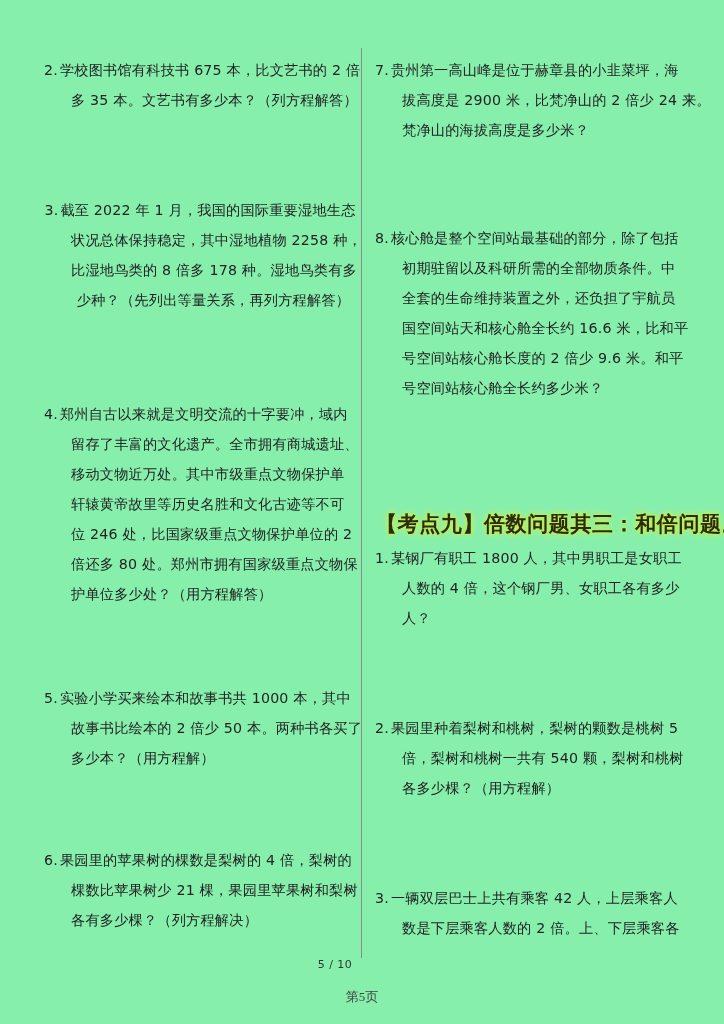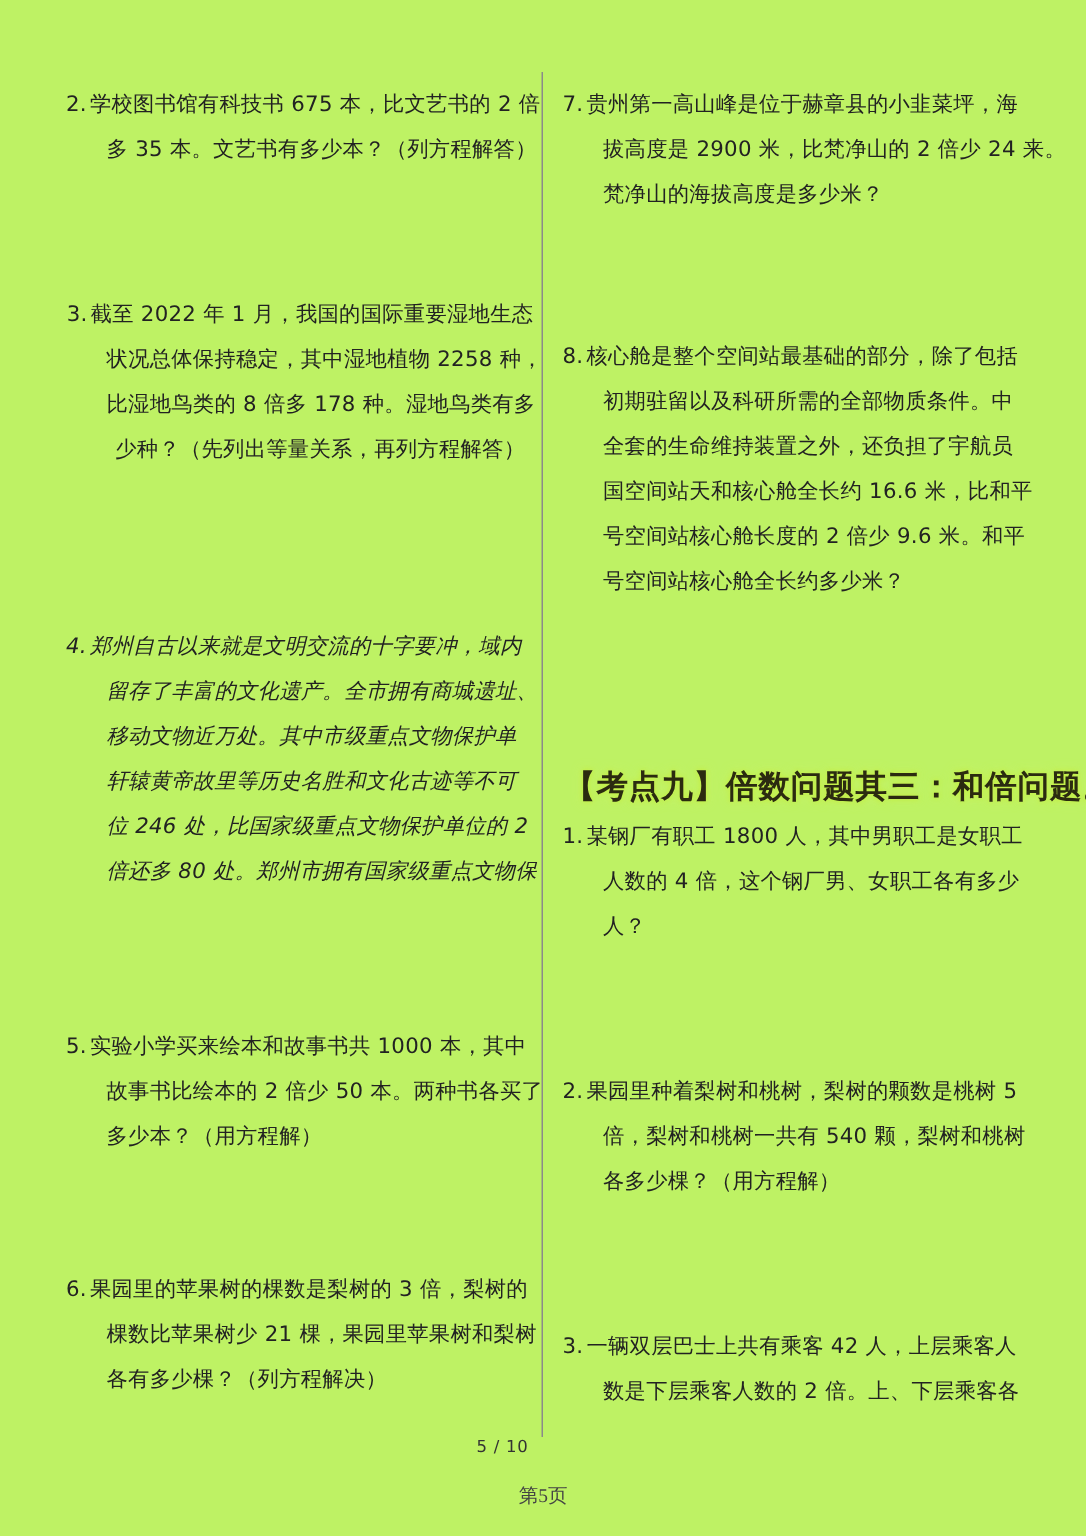"2. 学校图书馆有科技书 675 本，比文艺书的 2" .page { background: #bef264 -> #86efac }
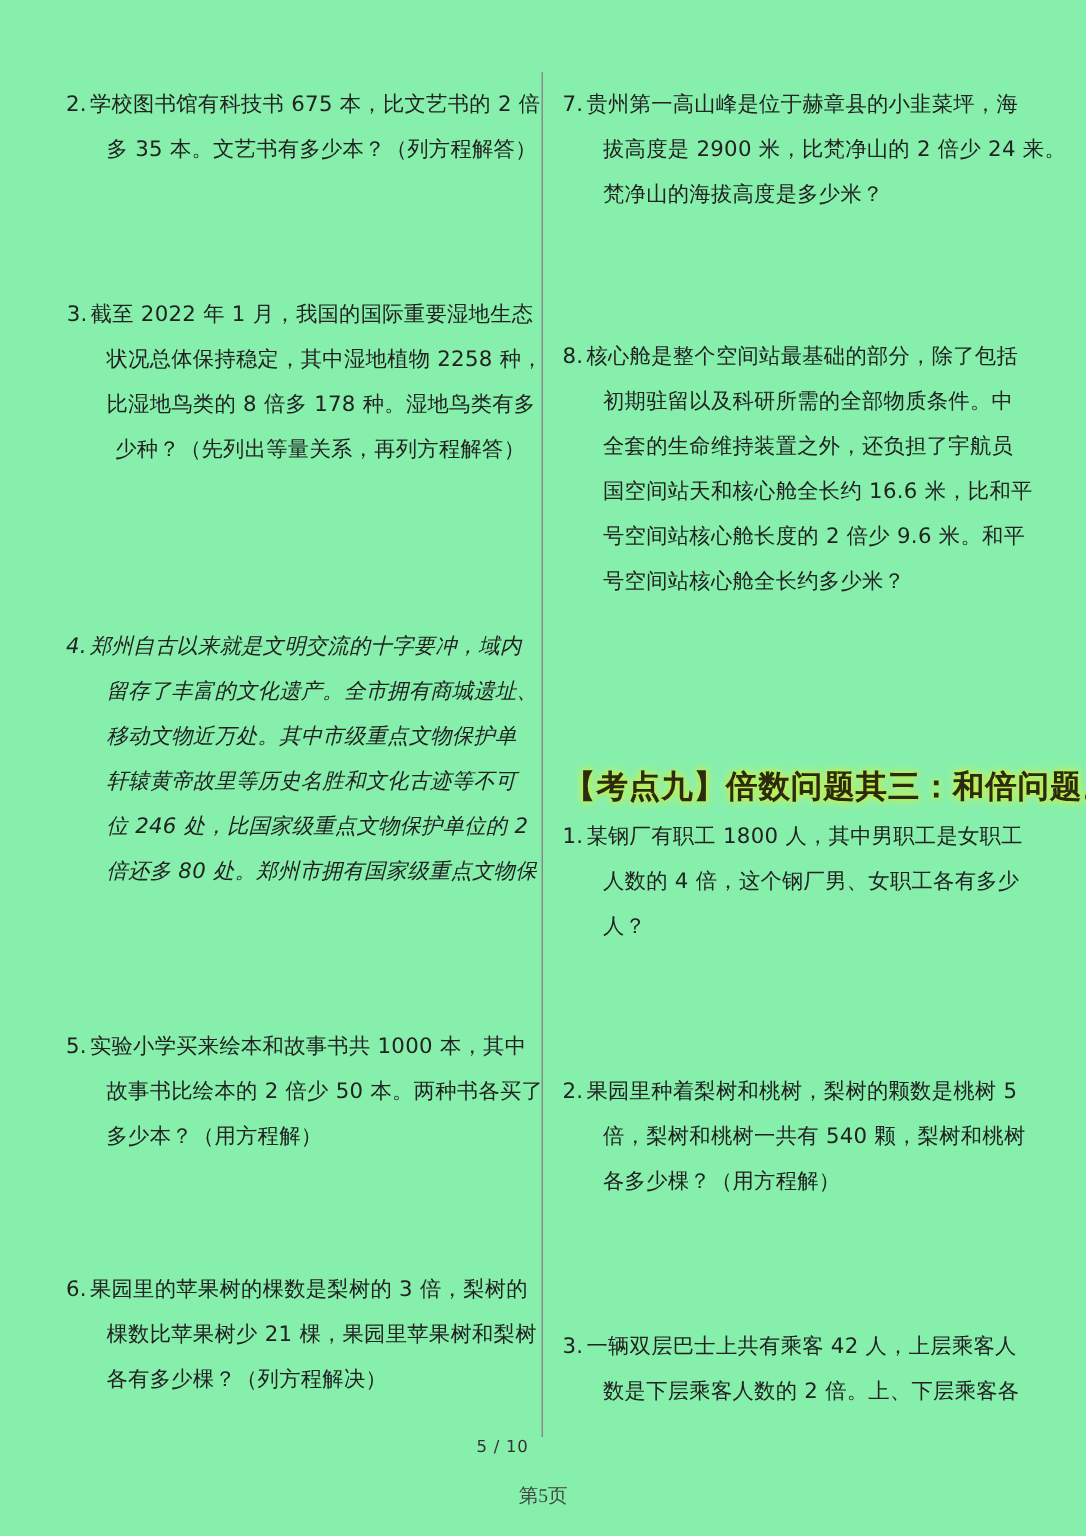"4. 郑州自古以来就是文明交流的十字要冲，域内" div.question { font-style: italic -> none; top: 416px -> 399px }
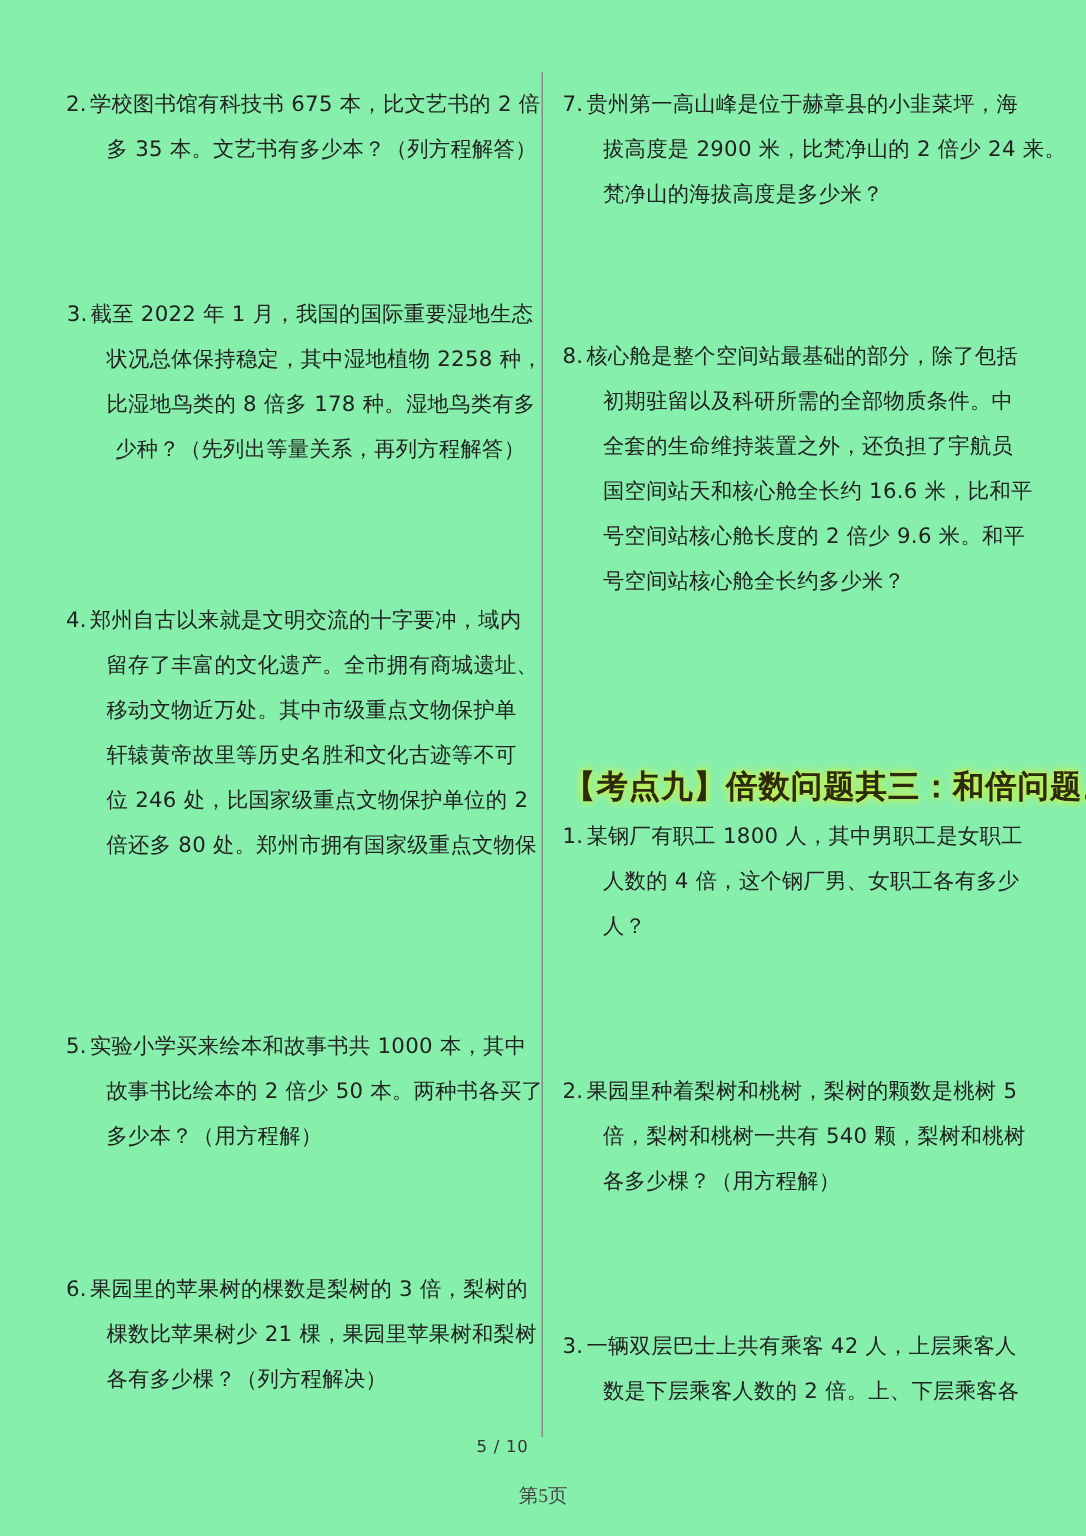"护单位多少处？（用方程解答）" span.q-line { html: none -> <span>护单位多少处？（用方程解答）</span> }
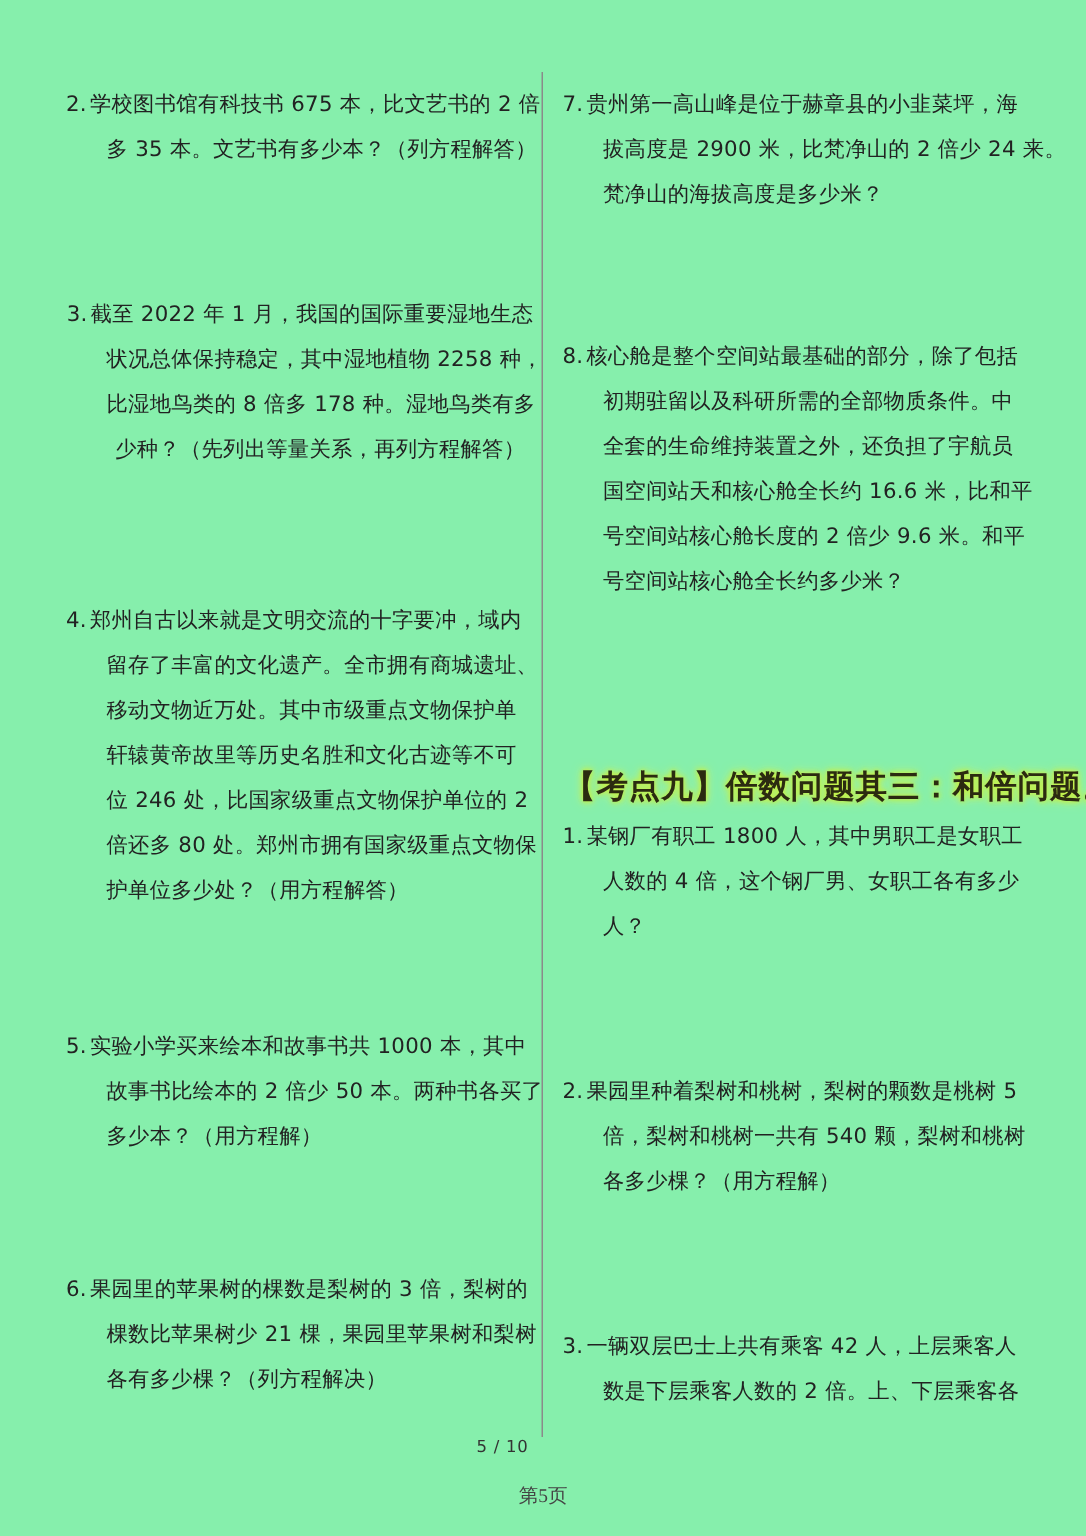"果园里的苹果树的棵数是梨树的 3 倍，梨树的" span { text: 3 -> 4 }
